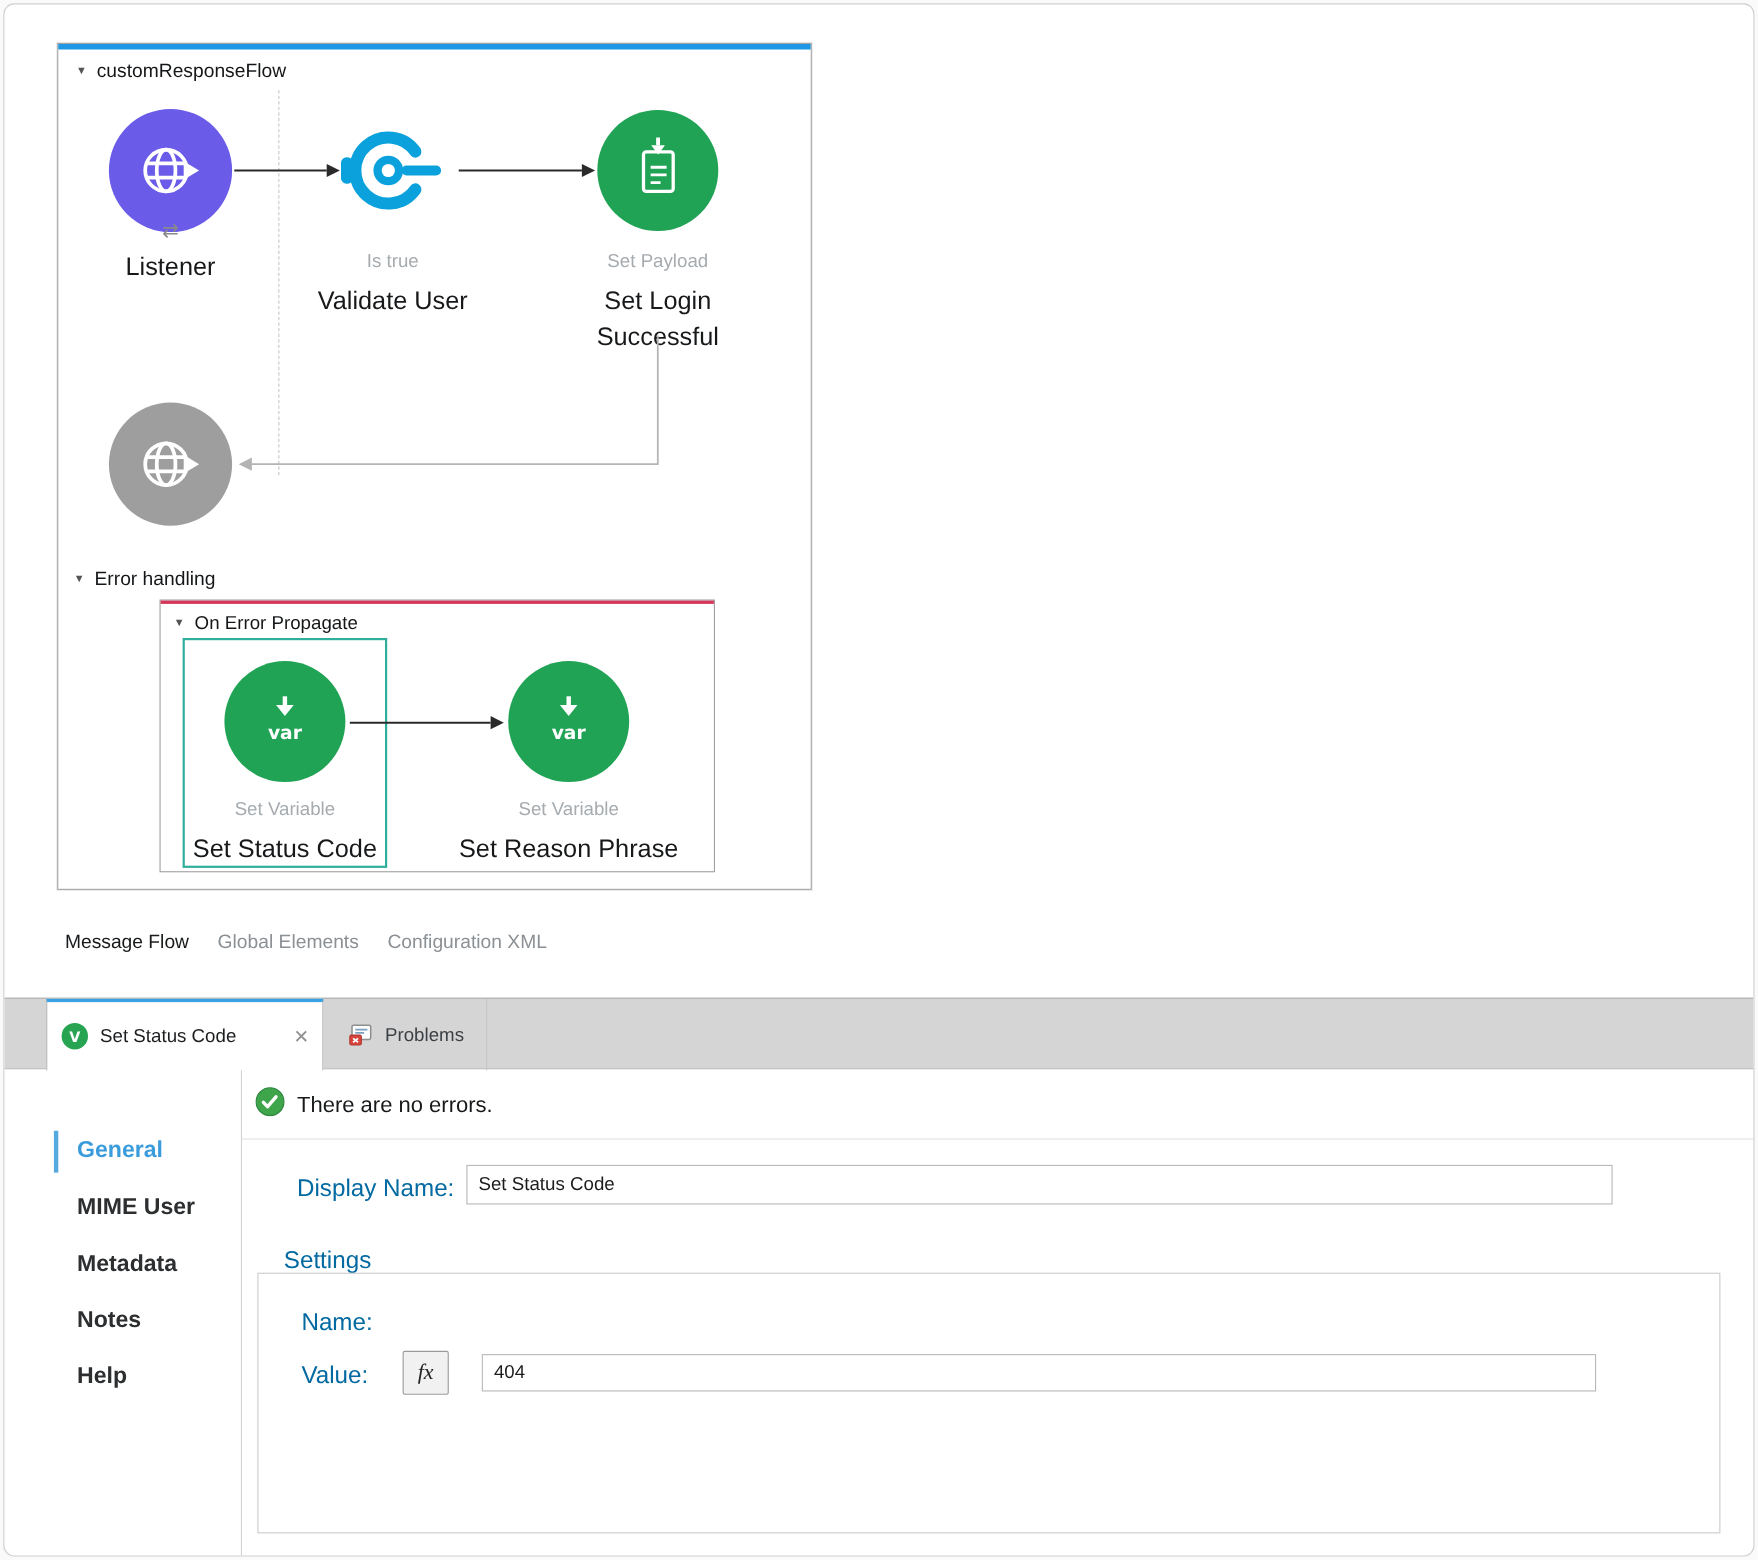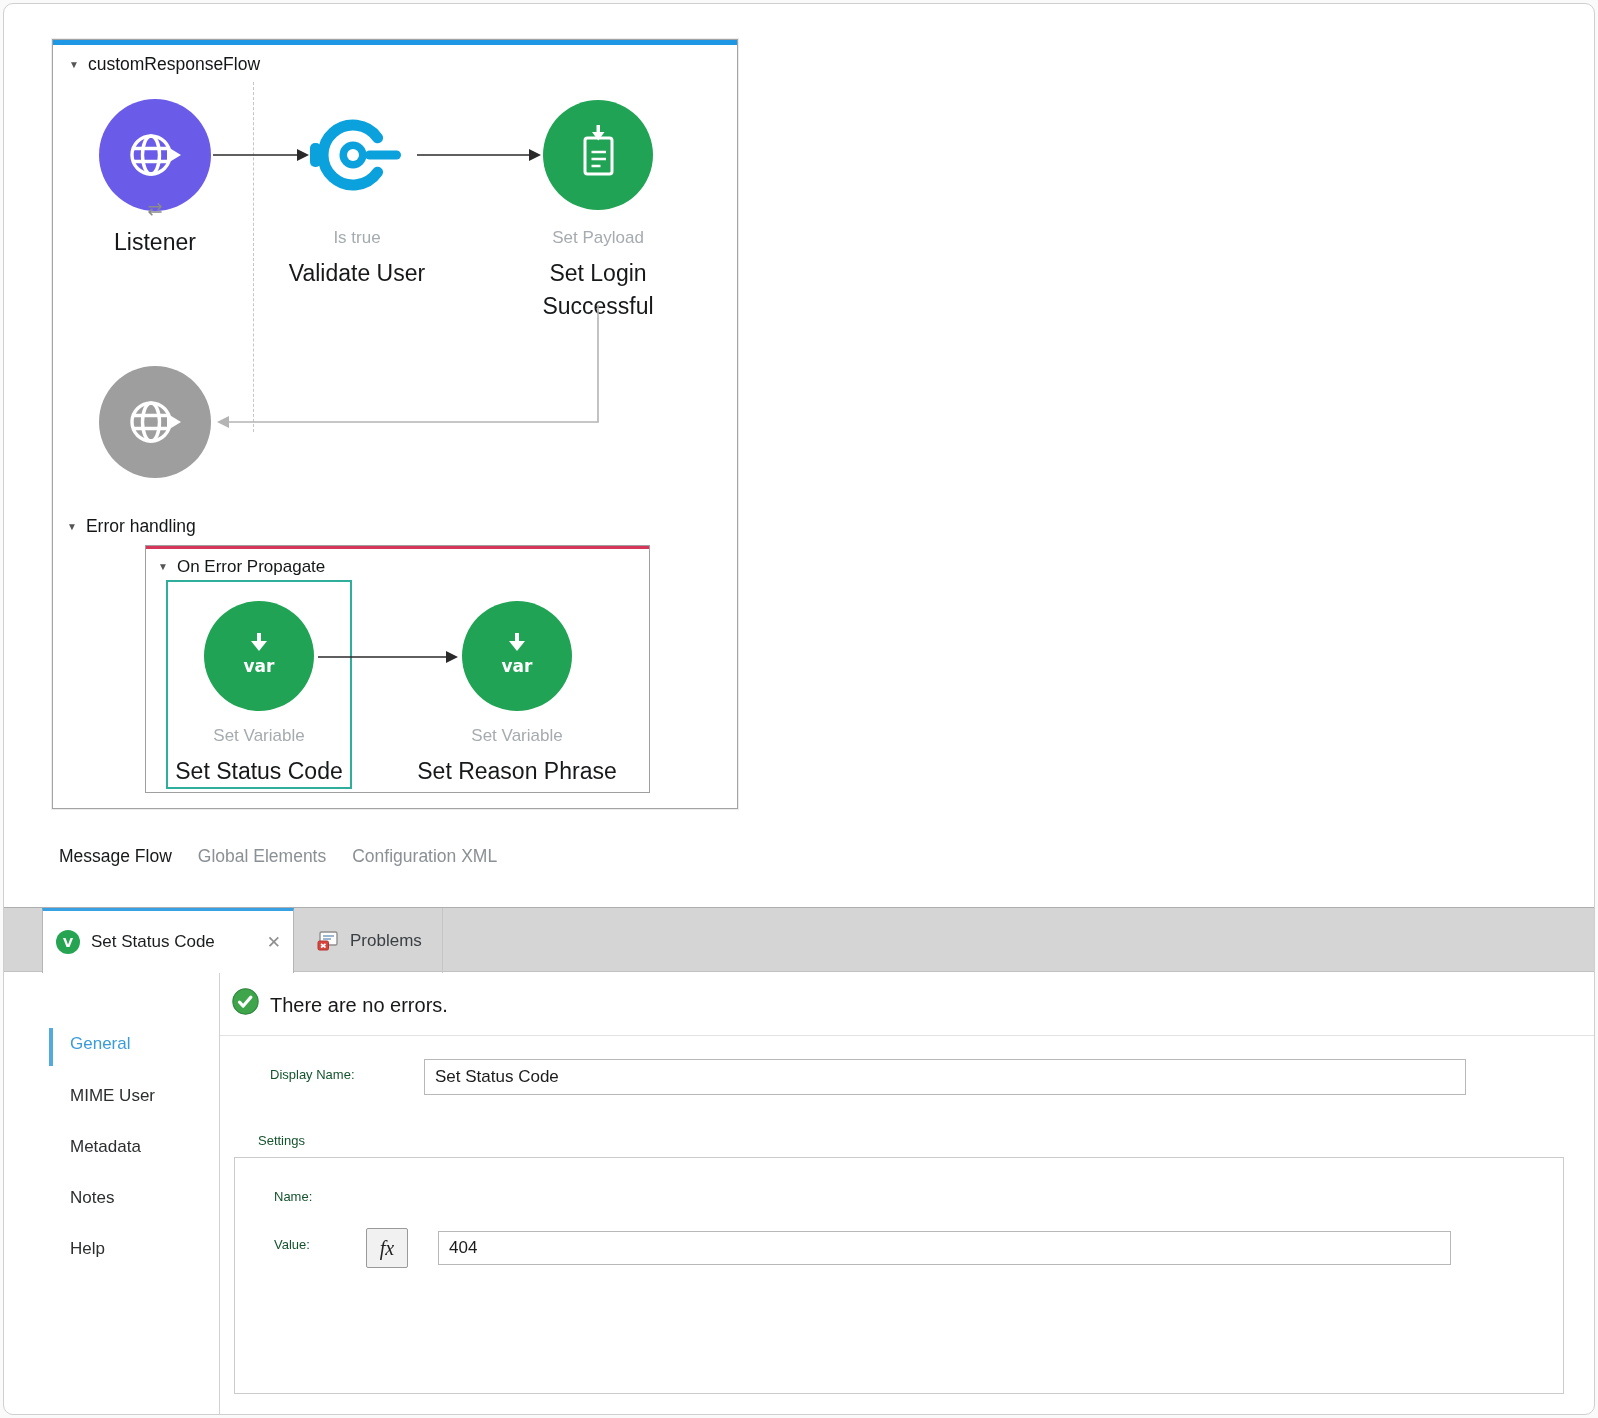"General" .nav-item { font-size: 17px -> 21px; font-weight: none -> bold }
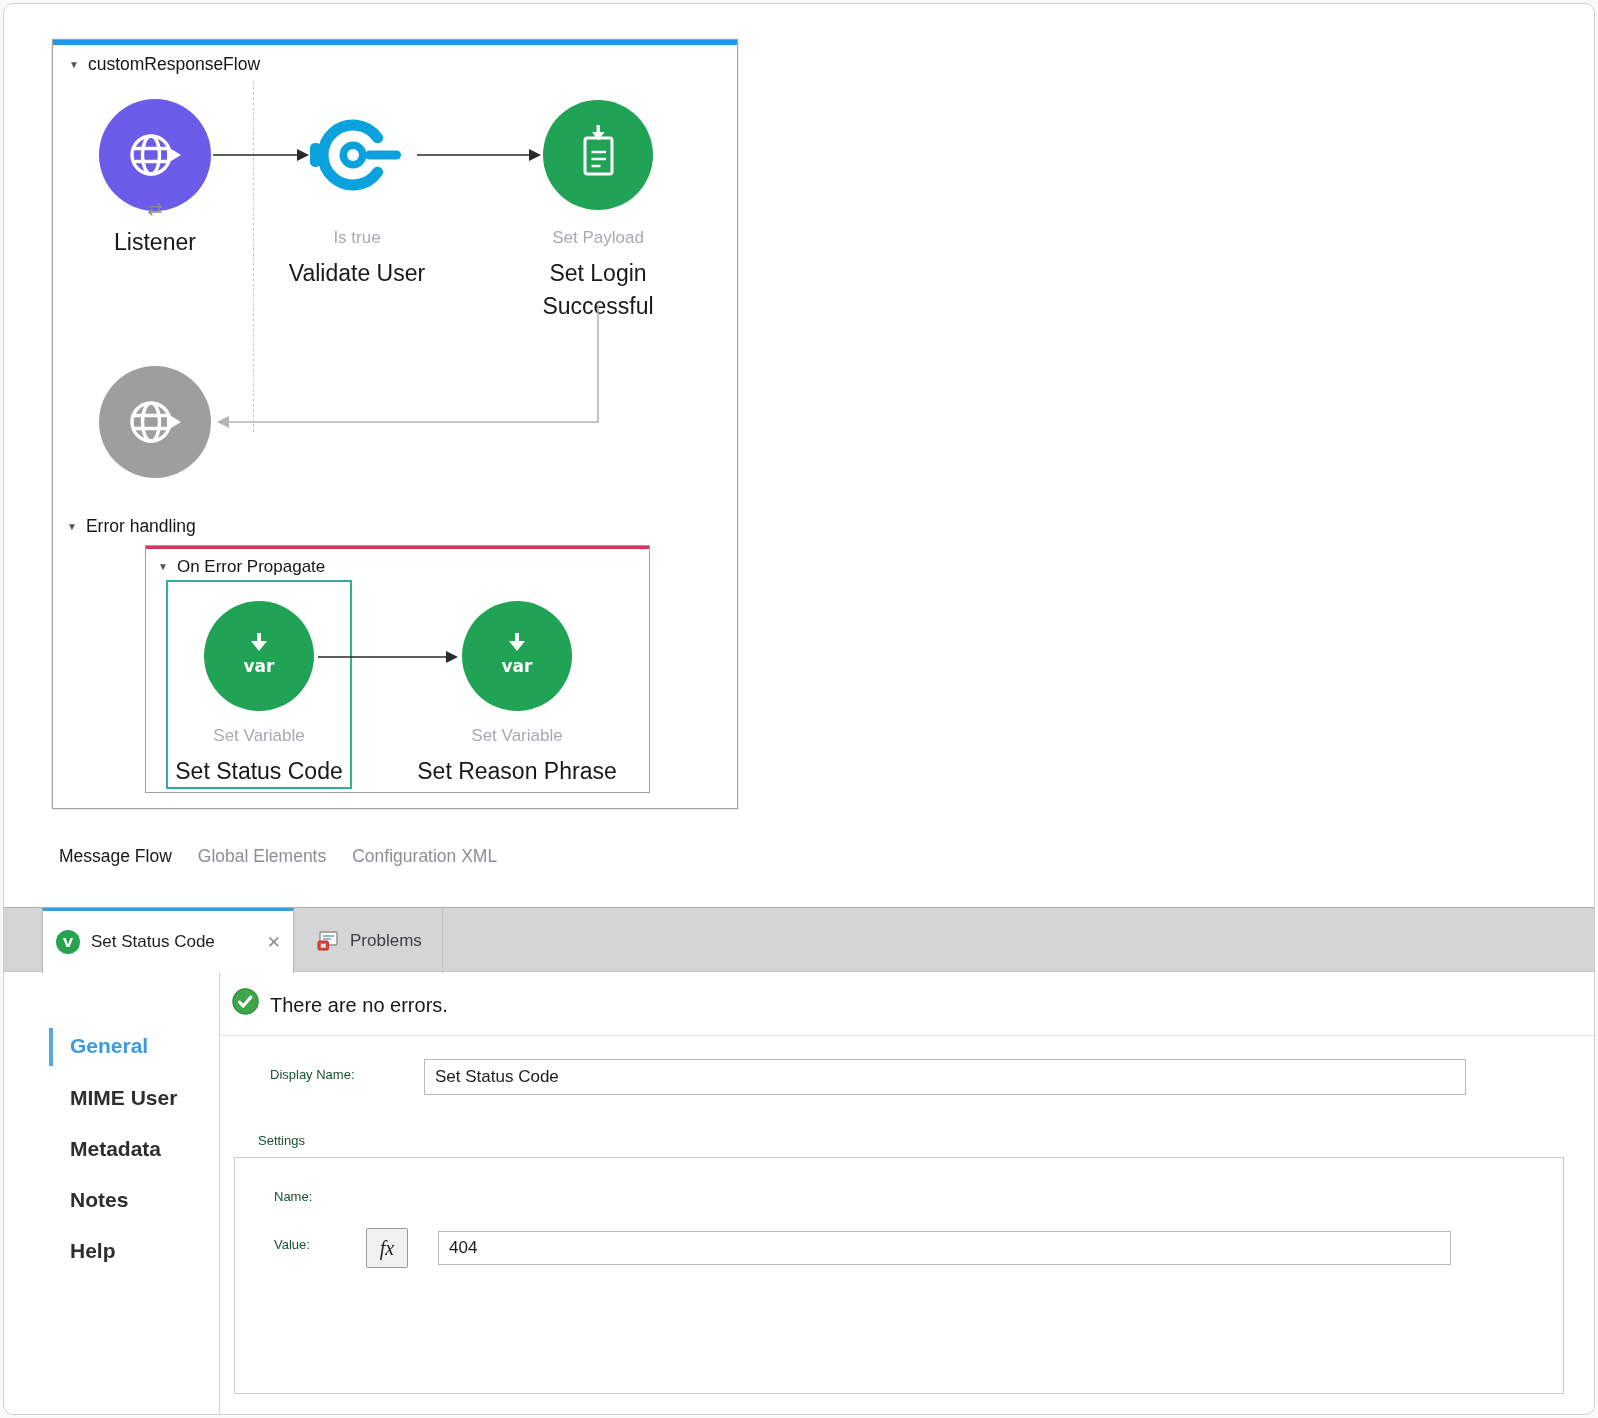"Display Name:" .field-label { color: #14532d -> #0369a1; font-size: 13px -> 22px }
